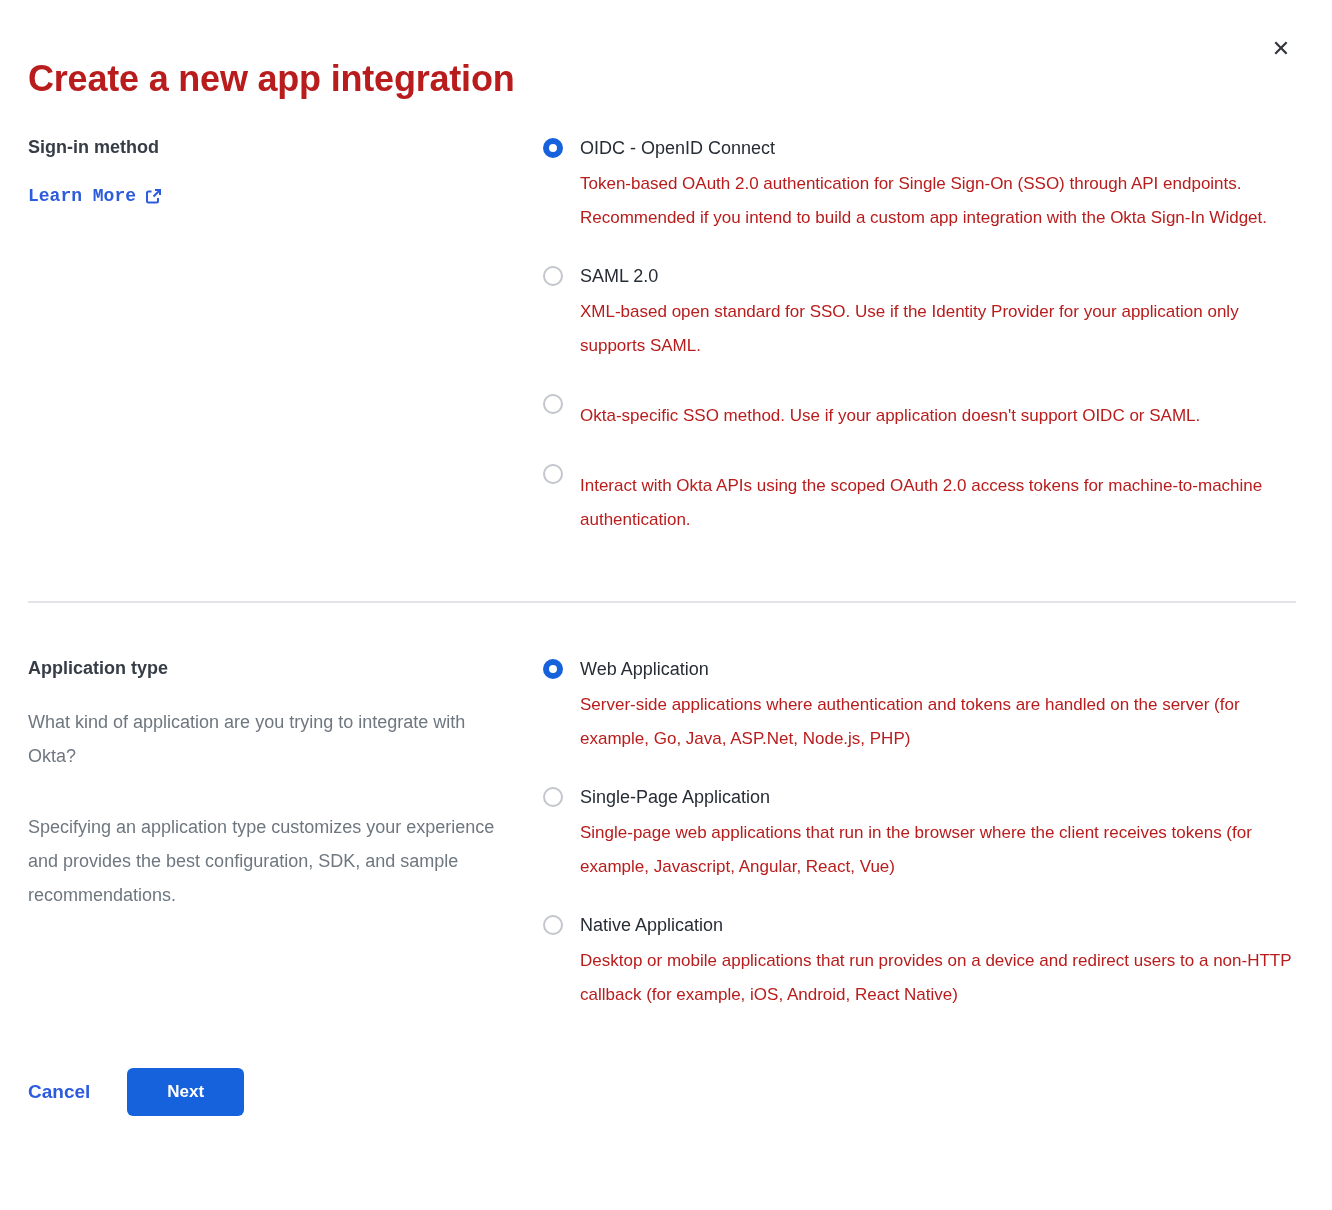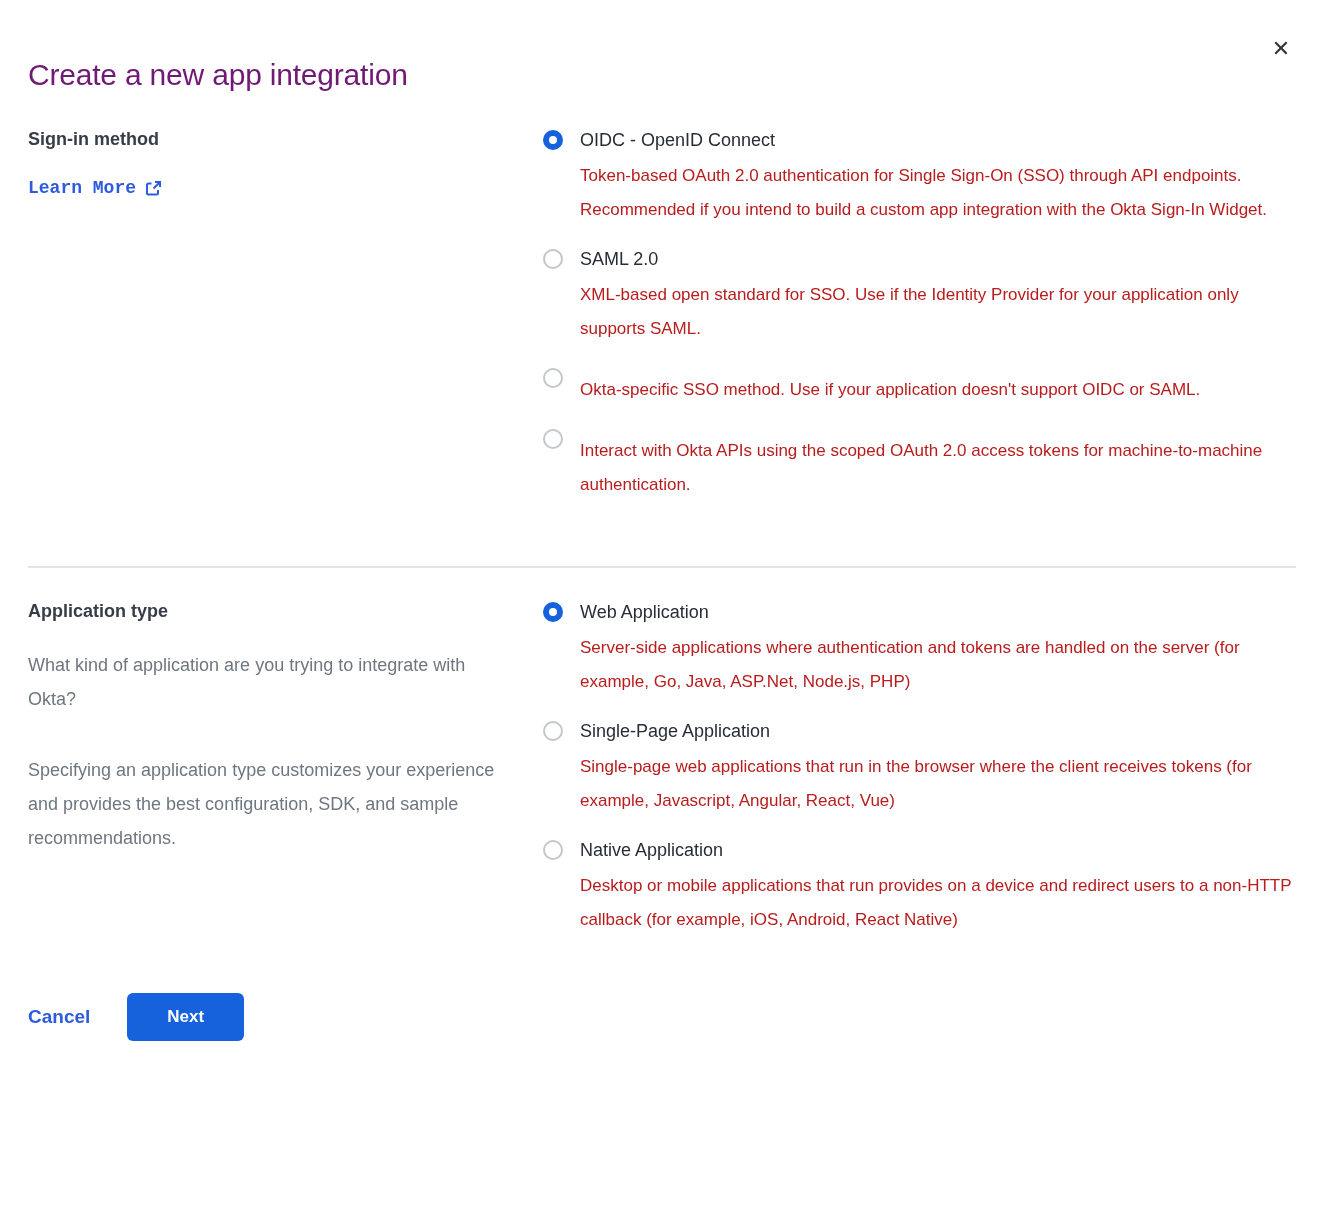"Create a new app integration" h1.dialog-title { color: #701a75 -> #b91c1c; font-size: 30px -> 36px; font-weight: normal -> bold }
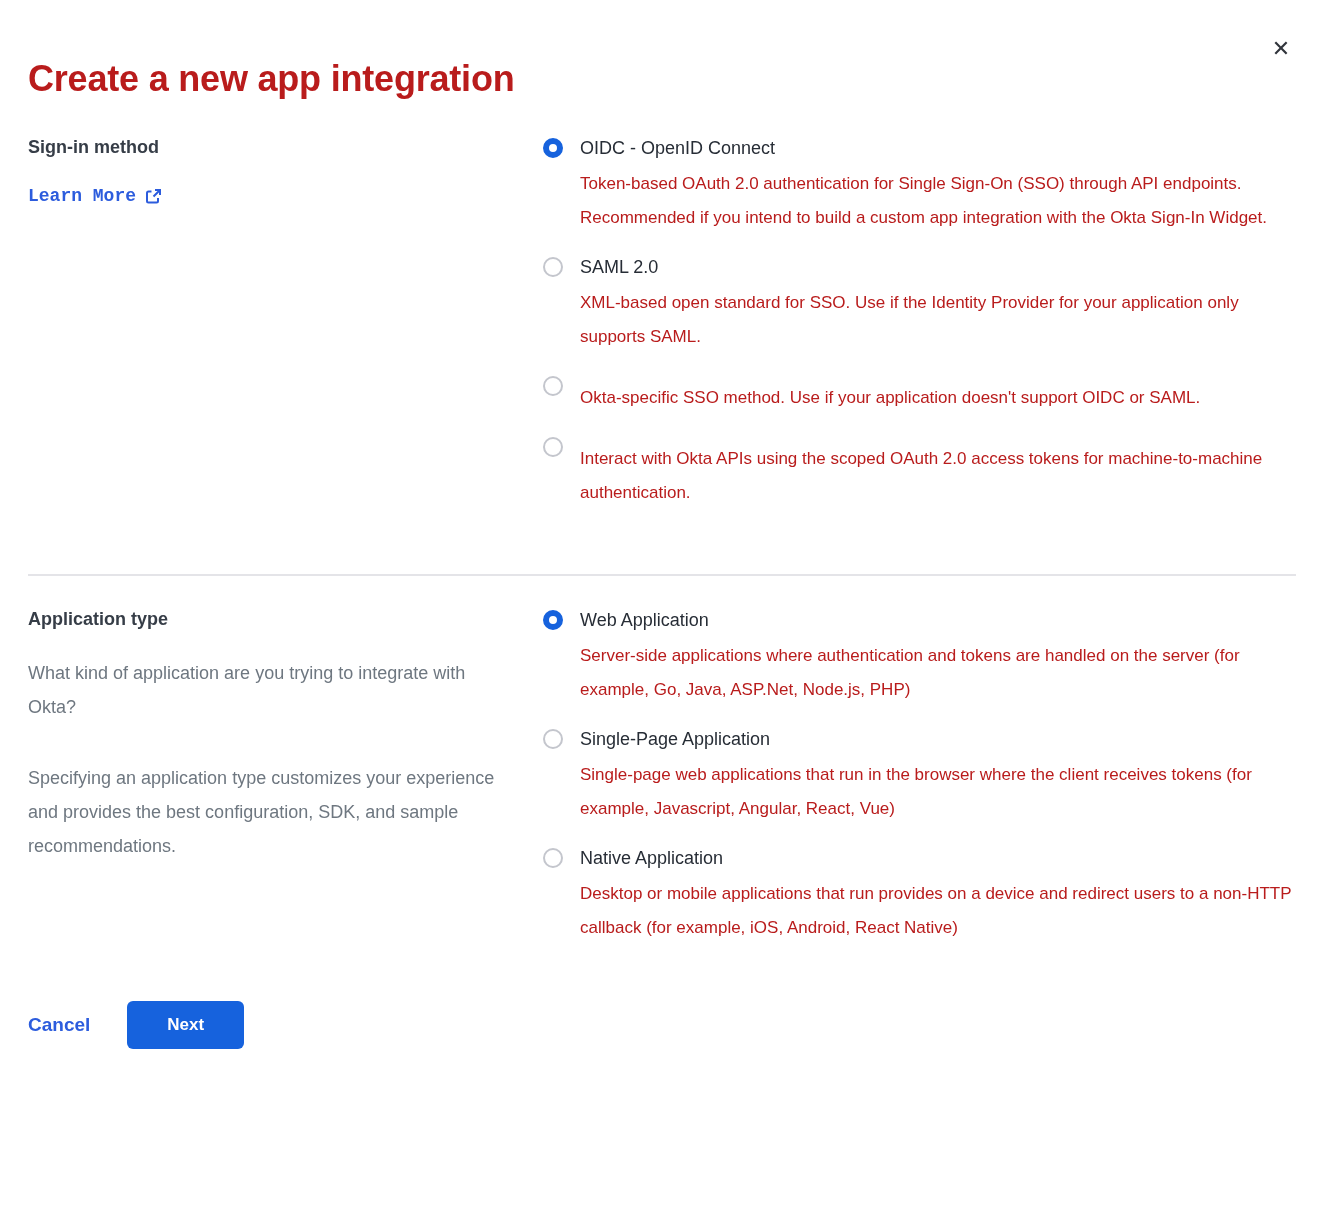"OIDC - OpenID Connect" .options { gap: 20px -> 29px }
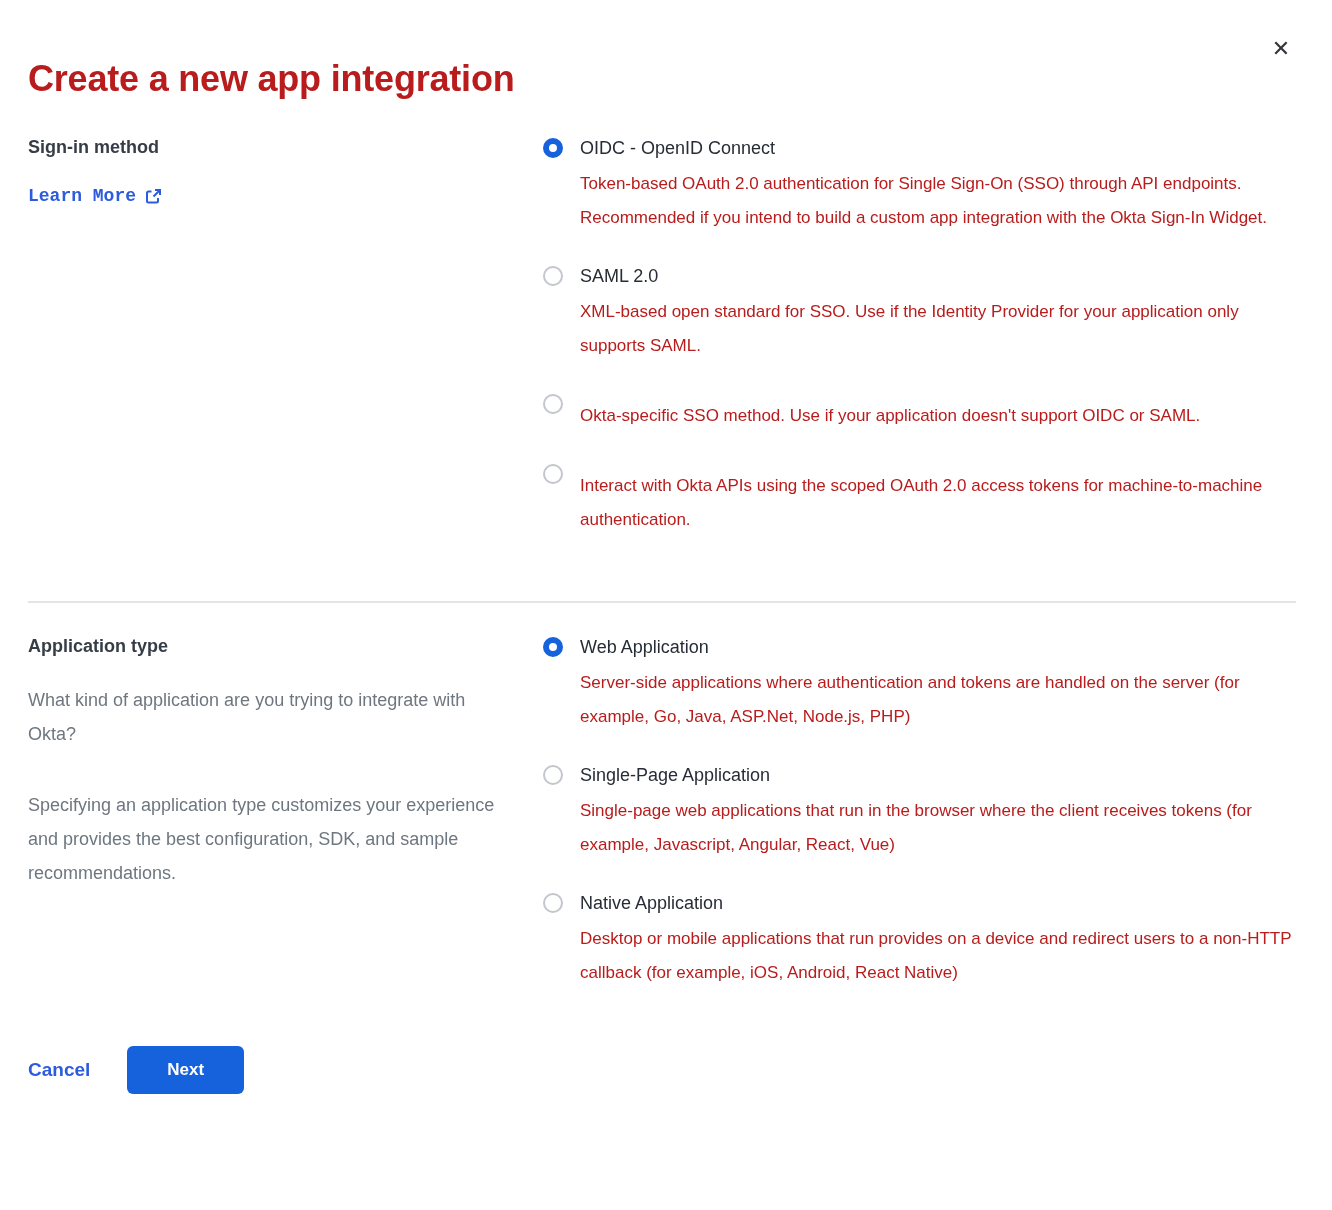"Application type" .section-apptype { margin-top: 32px -> 54px }
